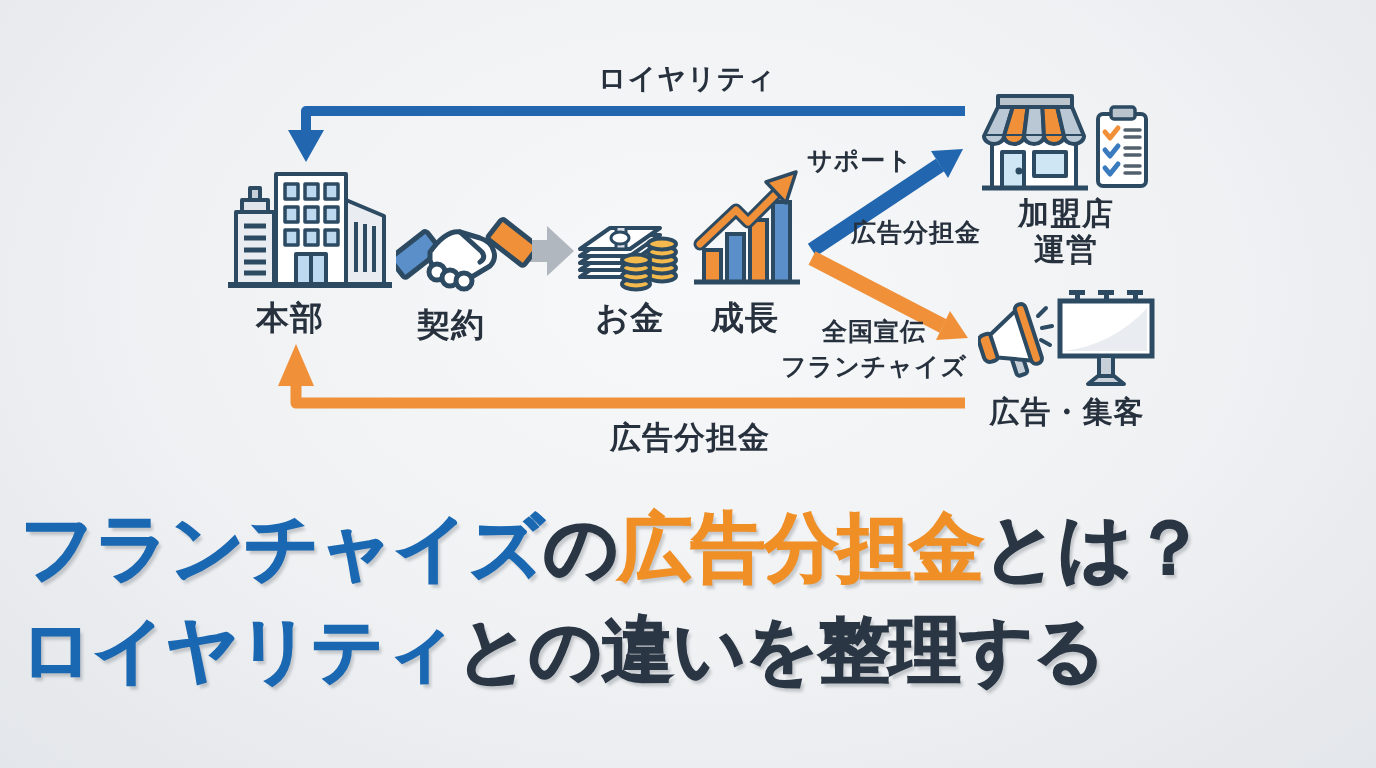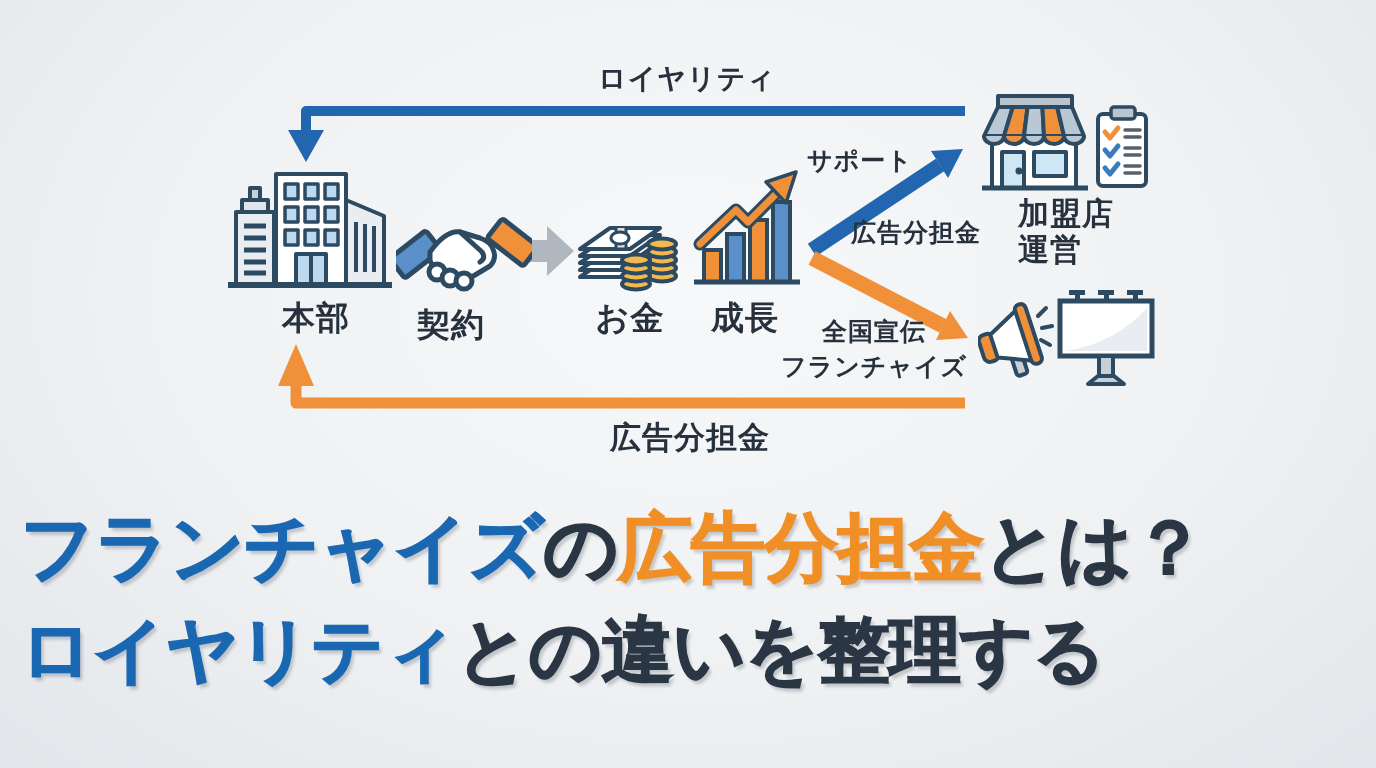"加盟店" .center-txt { text-align: none -> center }
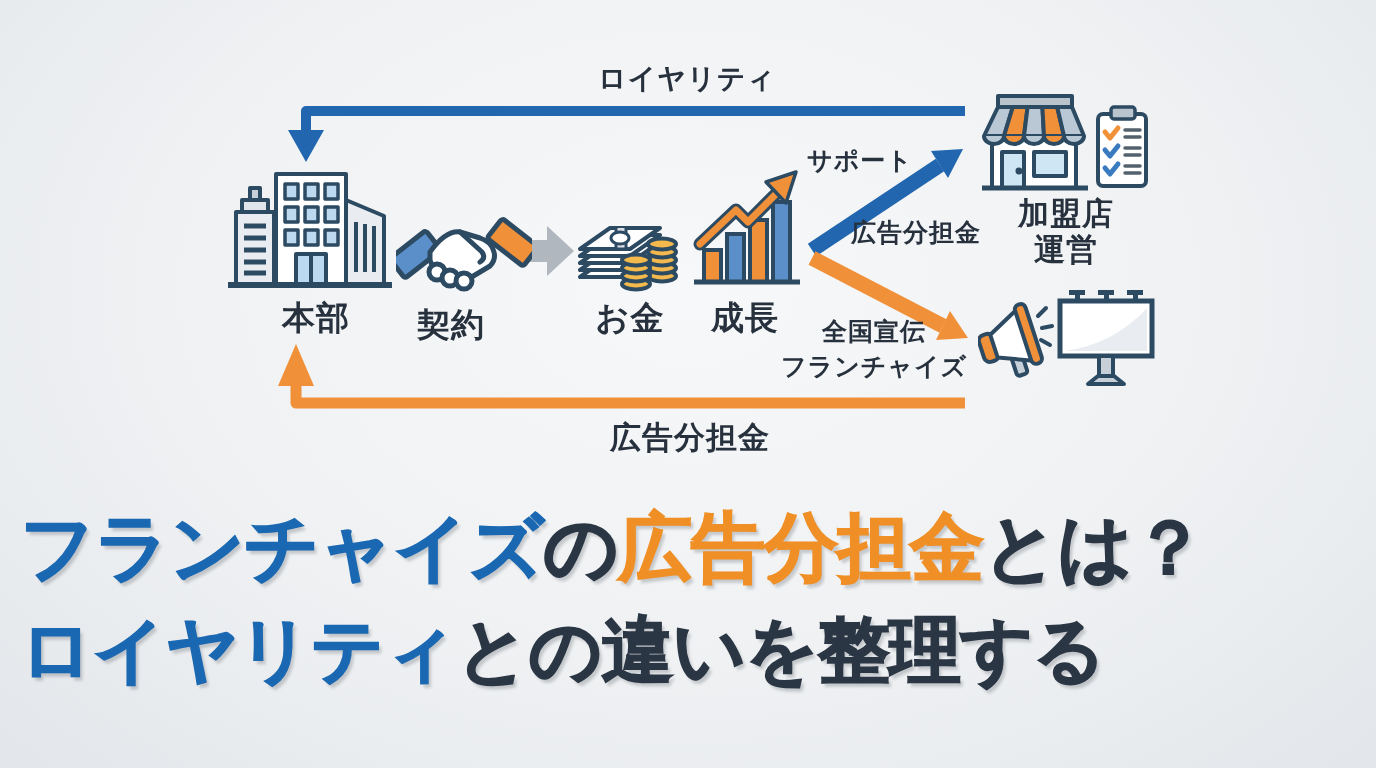"本部" div.lbl { left: 316px -> 290px }
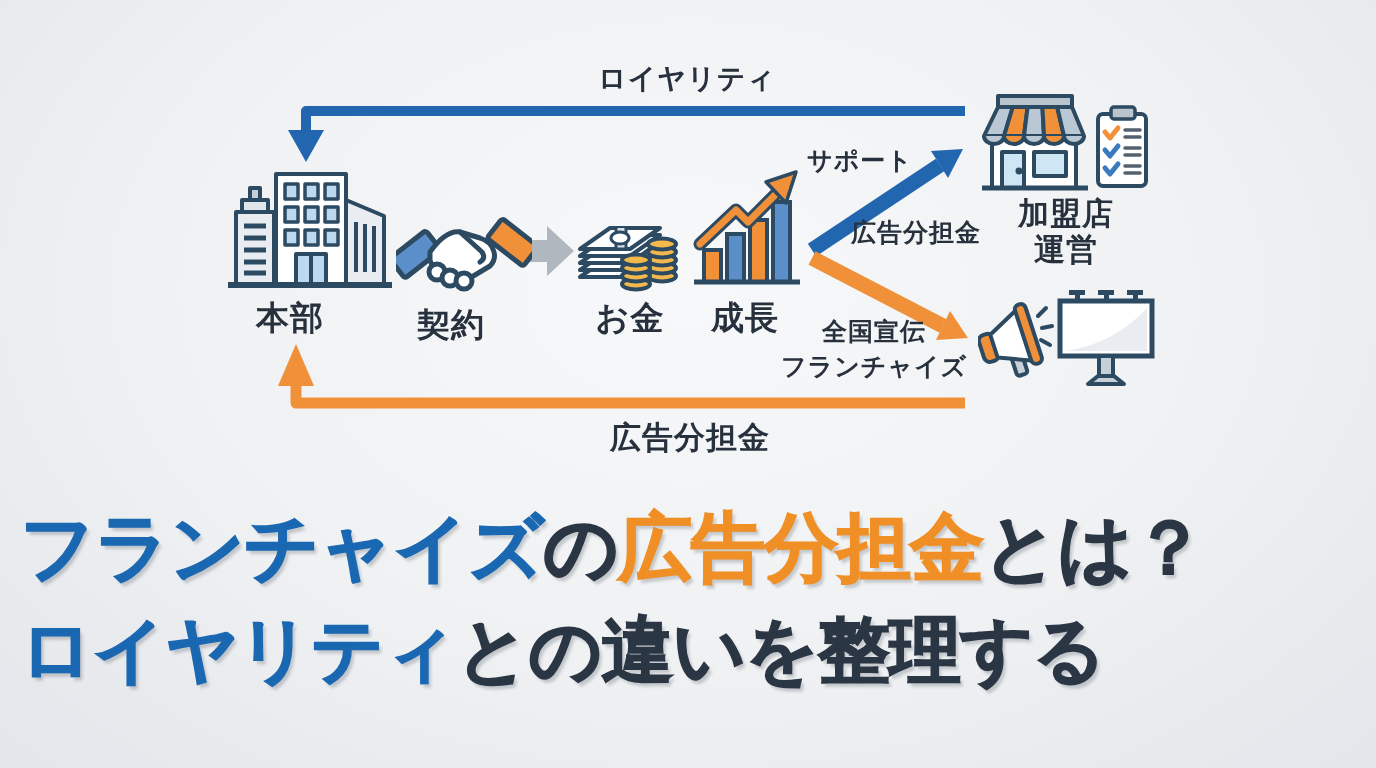"広告・集客" div.lbl { html: none -> <div>広告・集客</div> }
